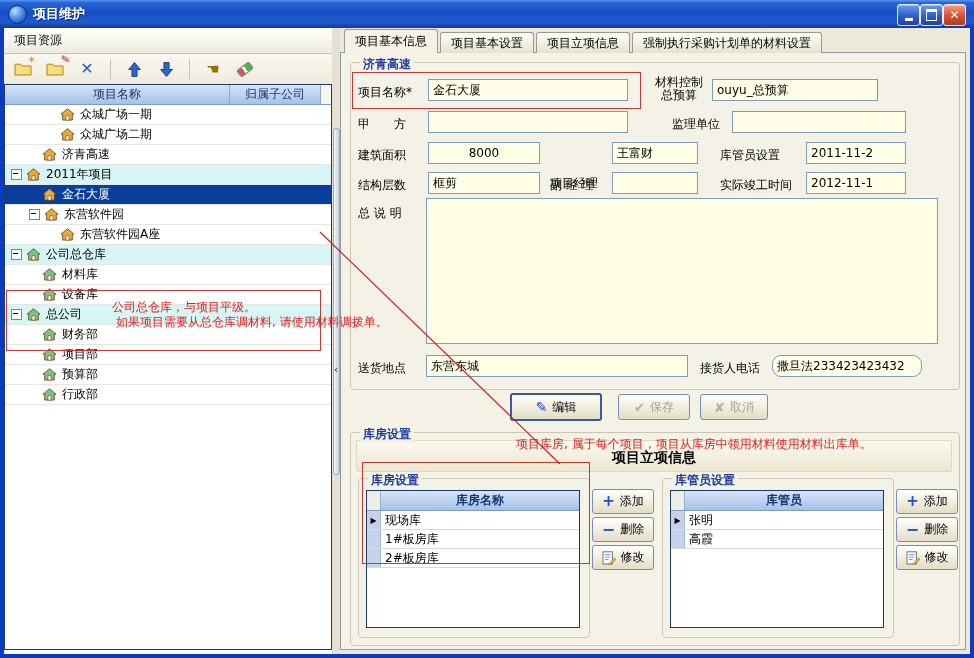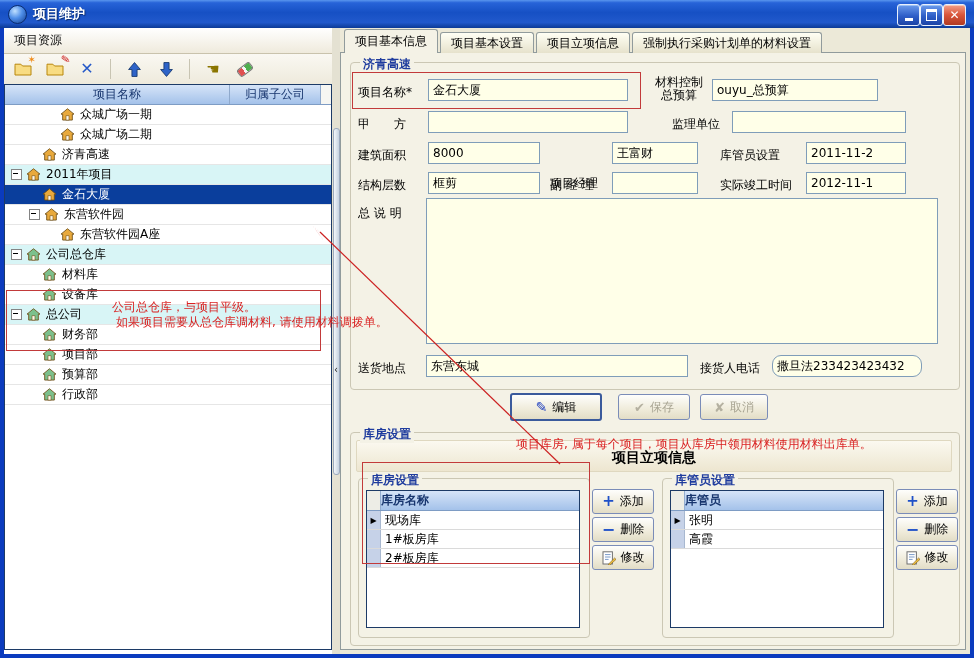"8000" .inp.tr { text-align: left -> center }
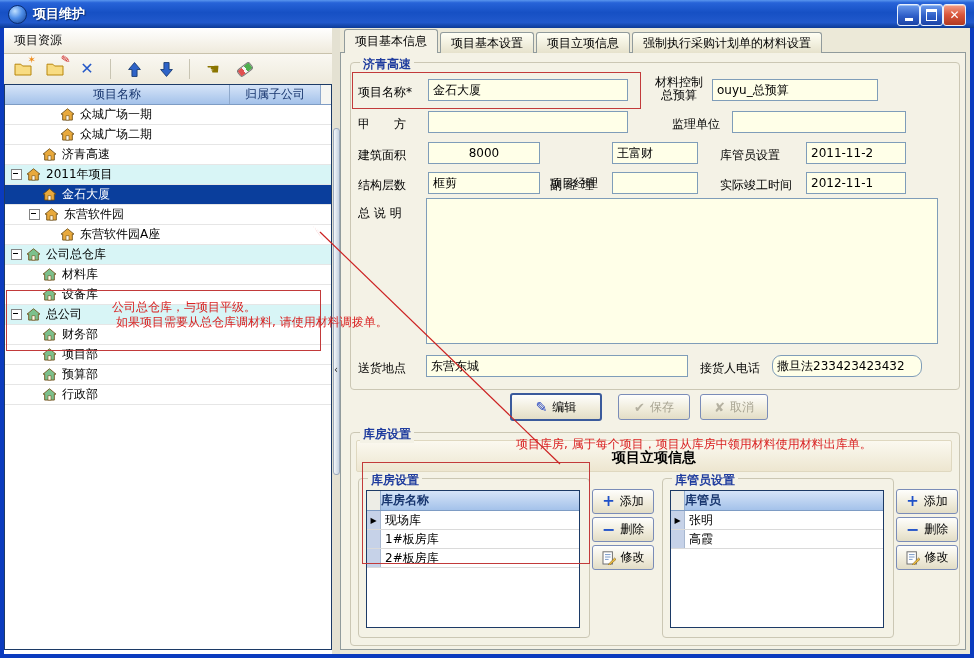"库房名称" .tbl-h .cap { text-align: left -> center }
